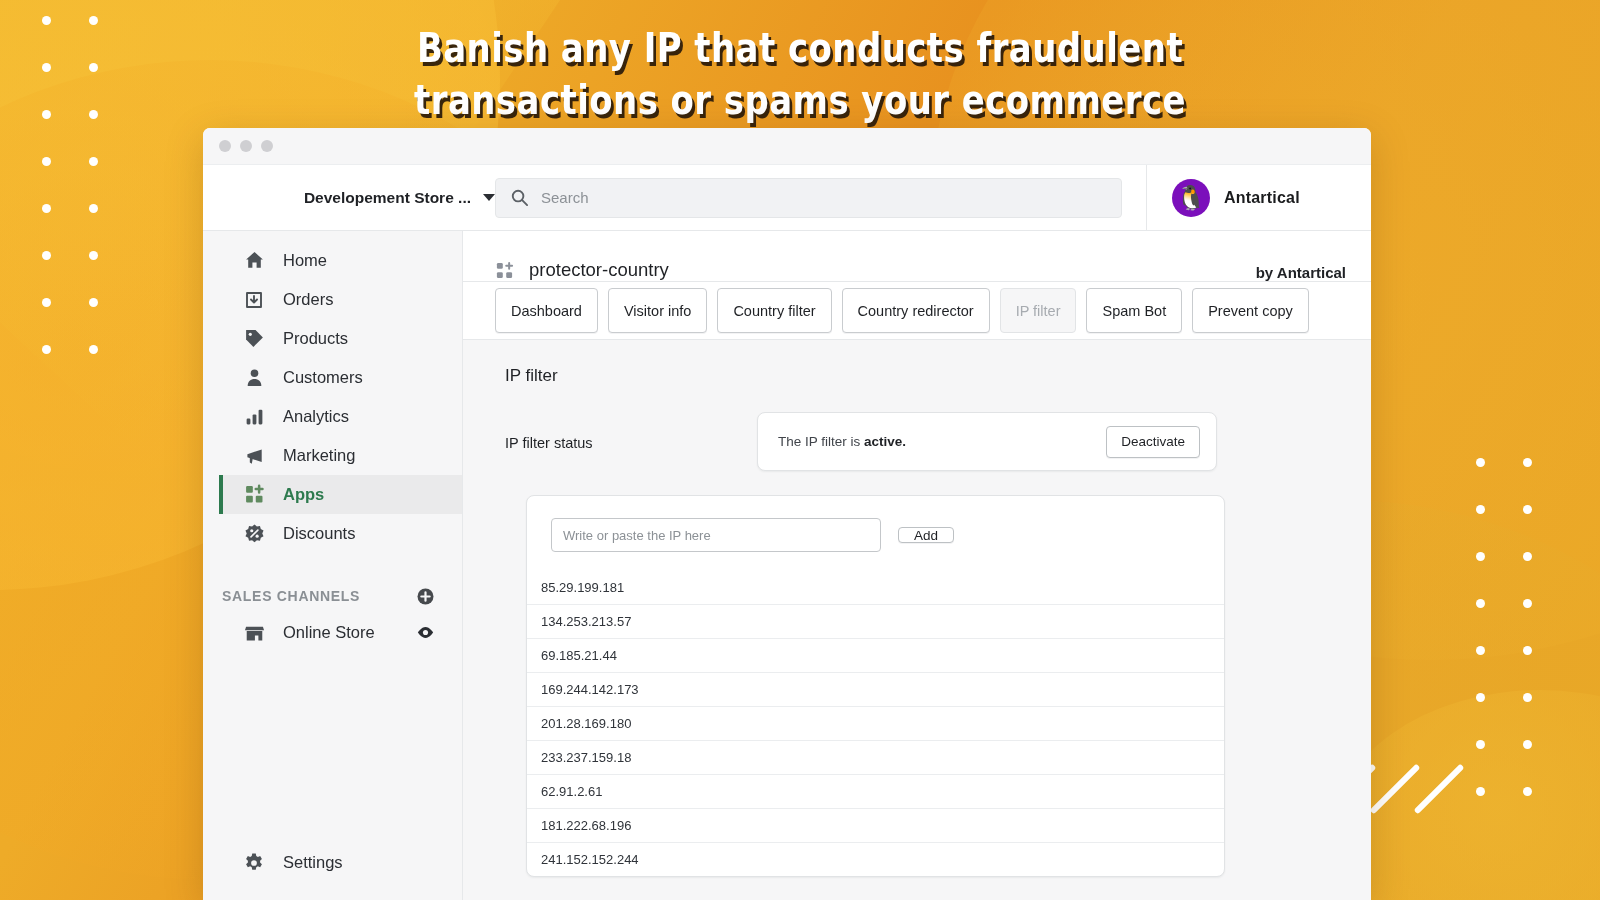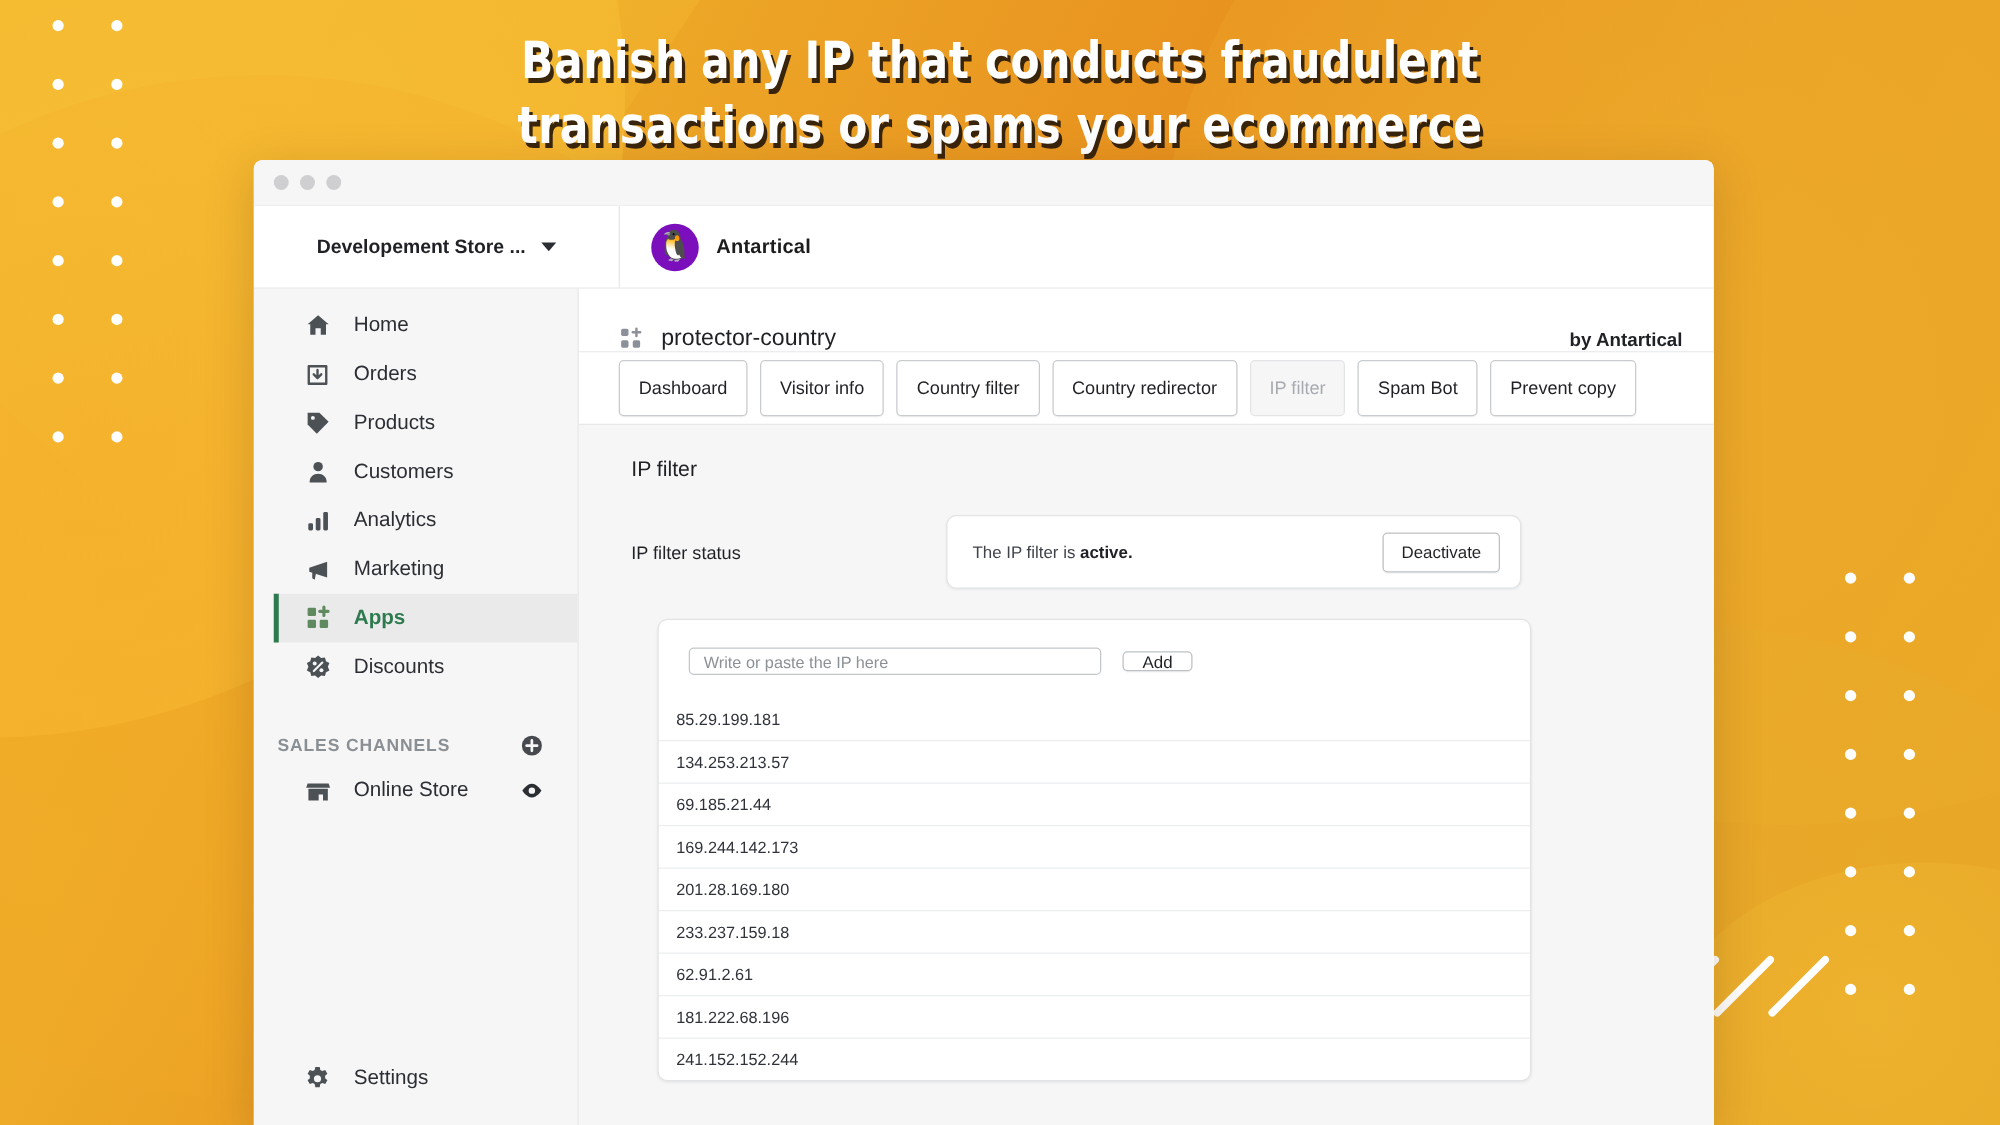"Developement Store ..." .store-select { justify-content: center -> flex-end }
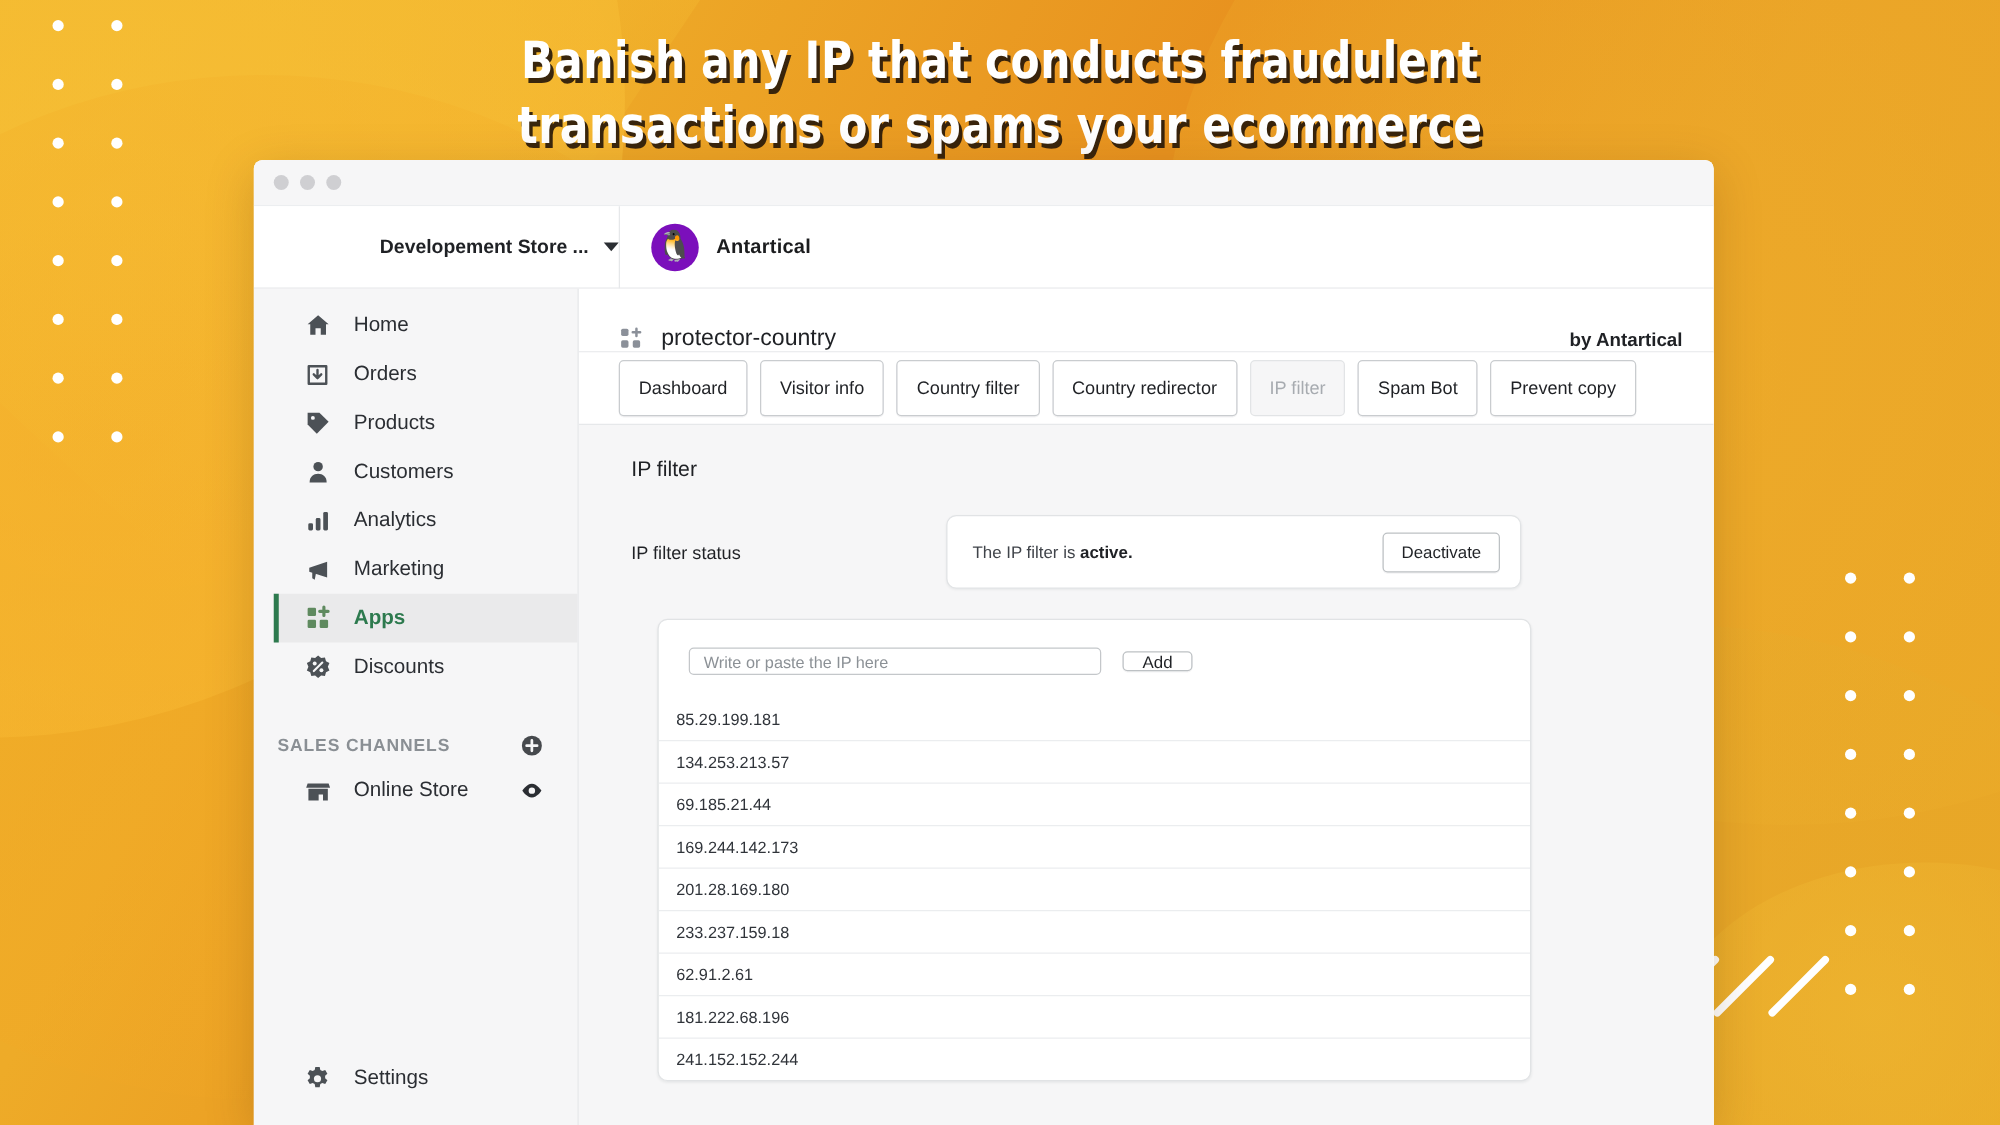"Search" div.search-wrap { html: none -> <div> <div> <span> <svg> <circle></circle> <line></line> </svg> </span> <span>Search</span> </div> </div> }
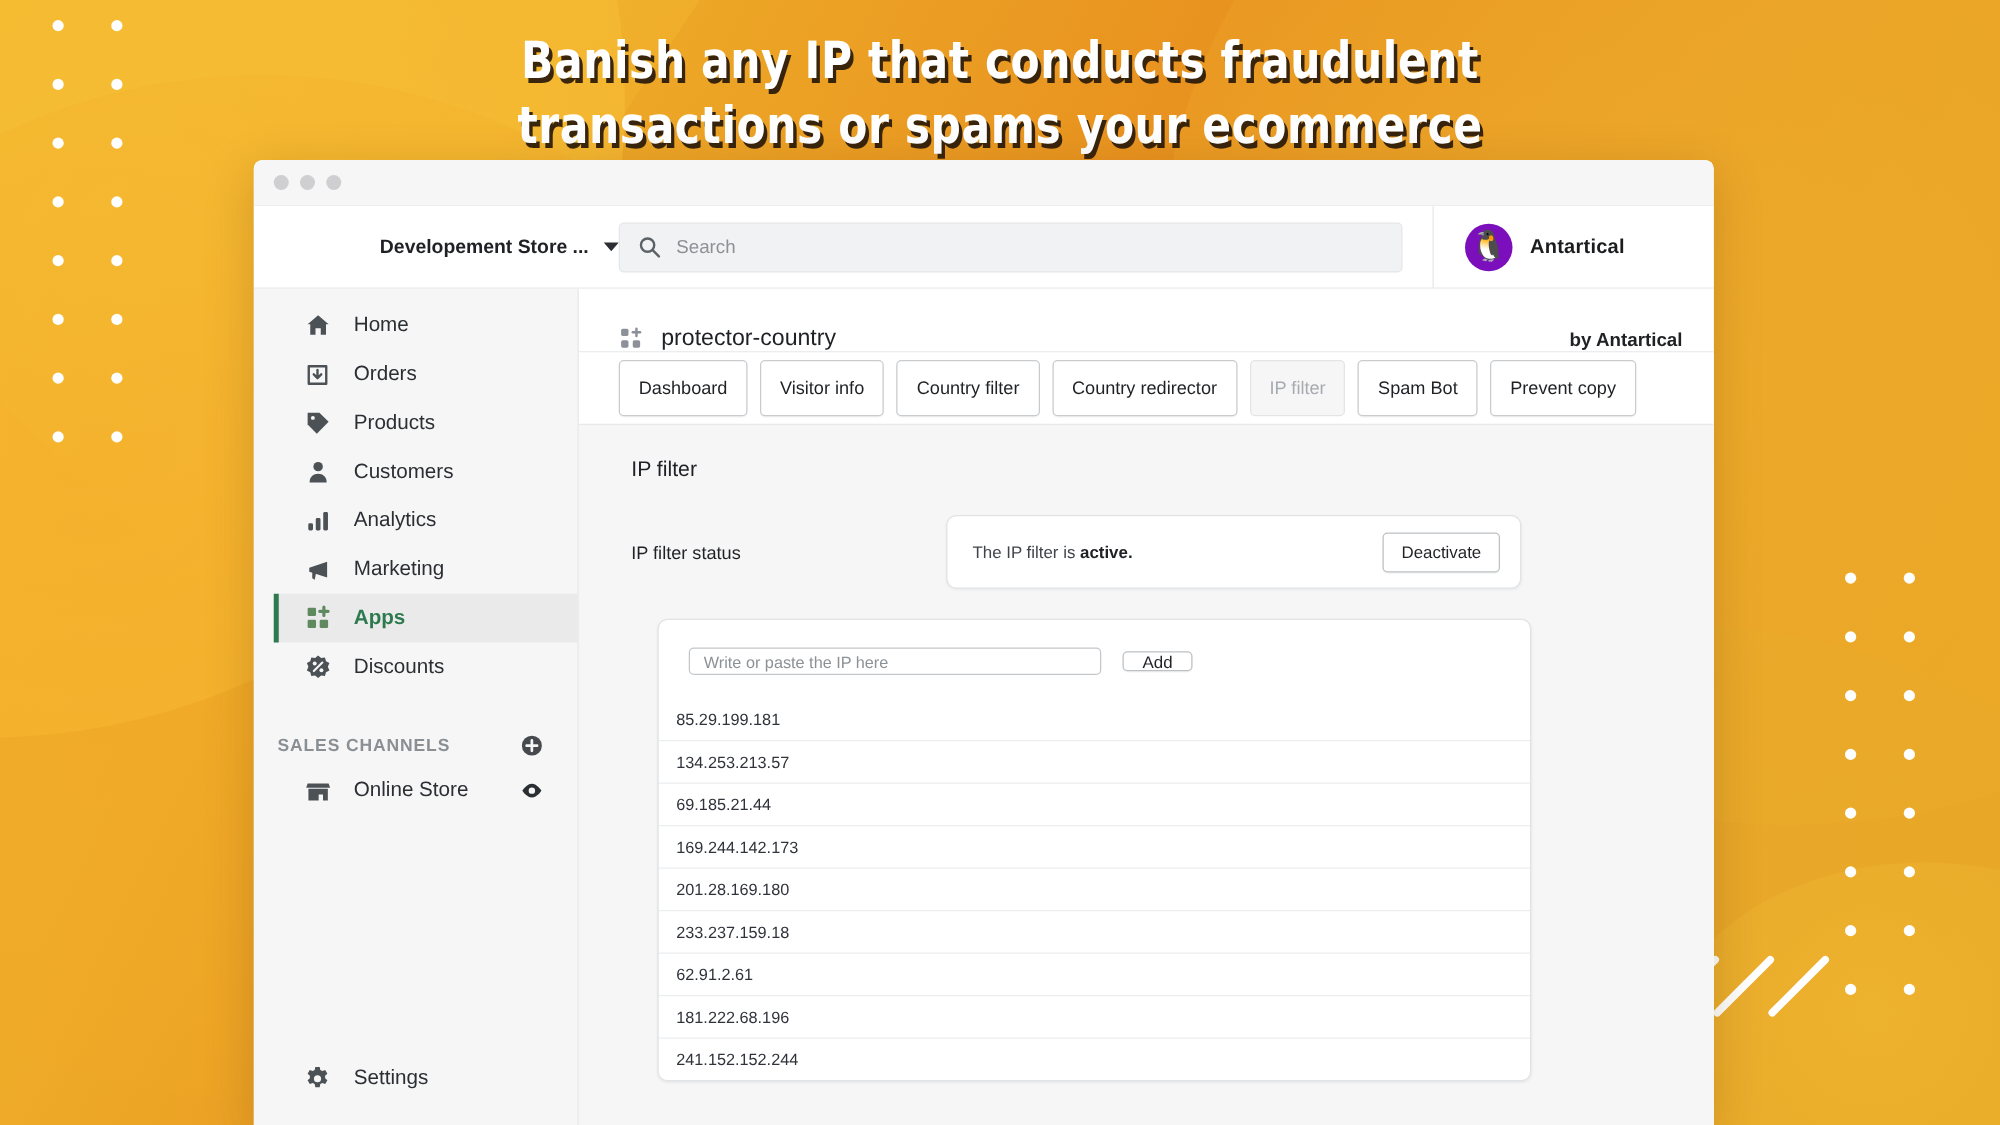"Write or paste the IP" .ip-input { height: 22px -> 34px }
